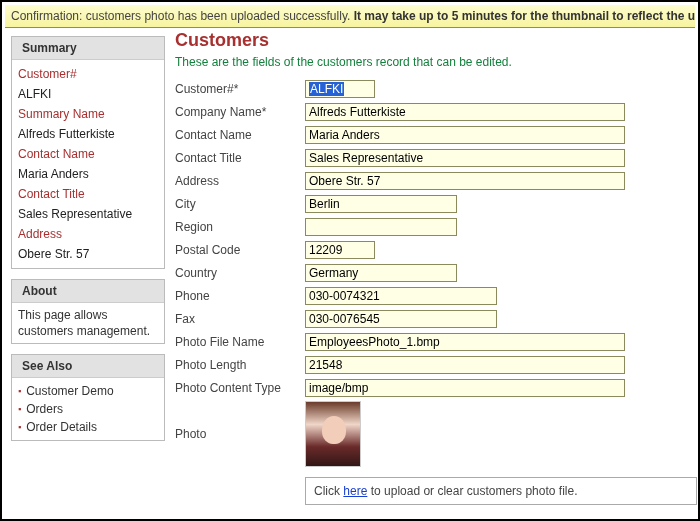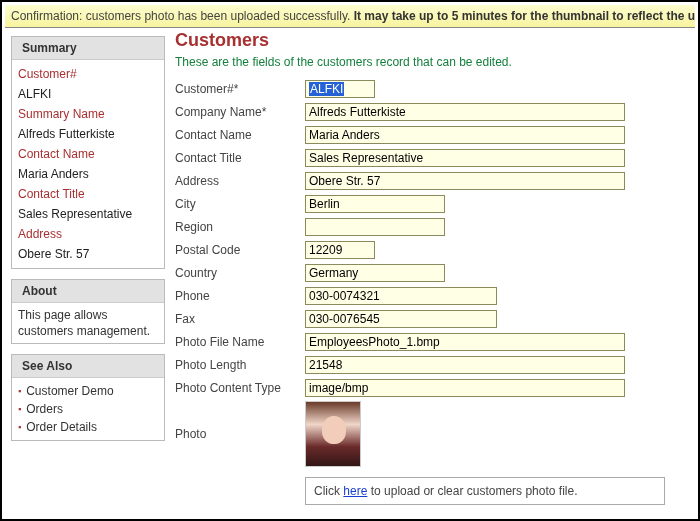"Berlin" .w-s { width: 140px -> 152px }
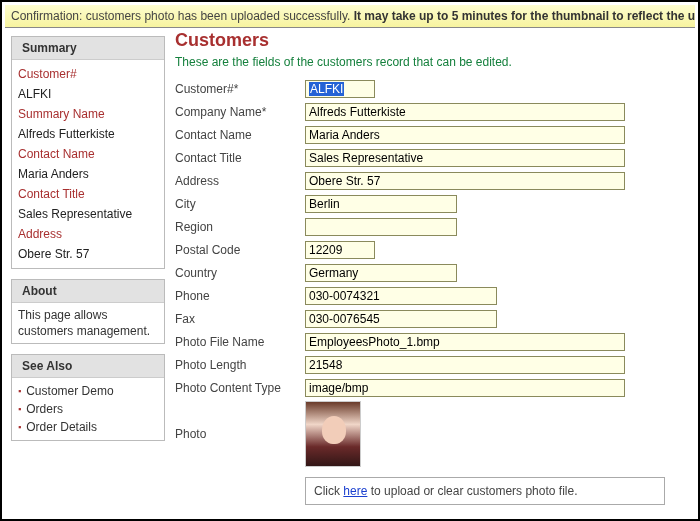"Click here to upload or" .uploadbox { width: 360px -> 392px }
